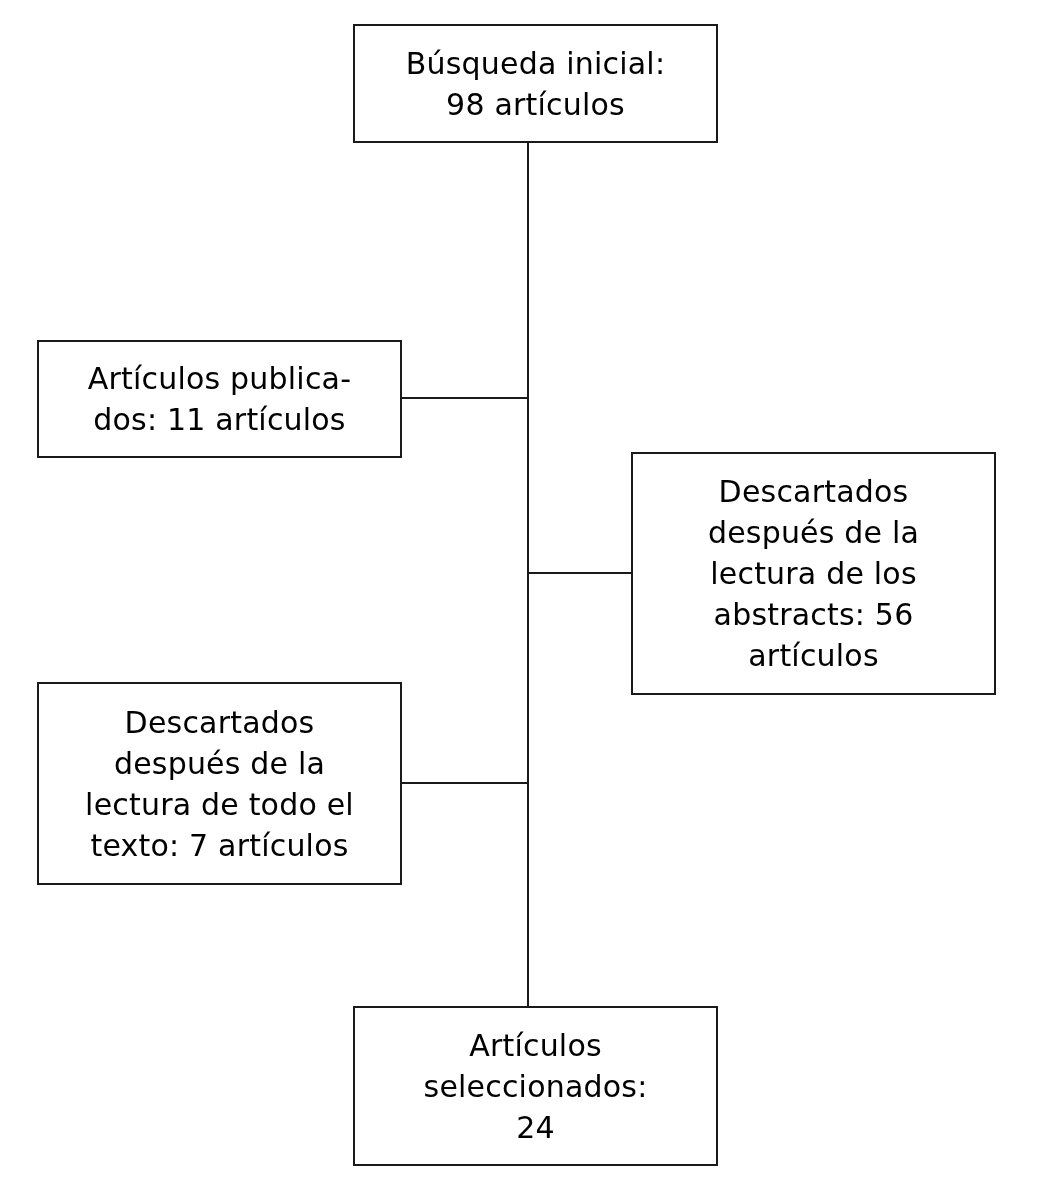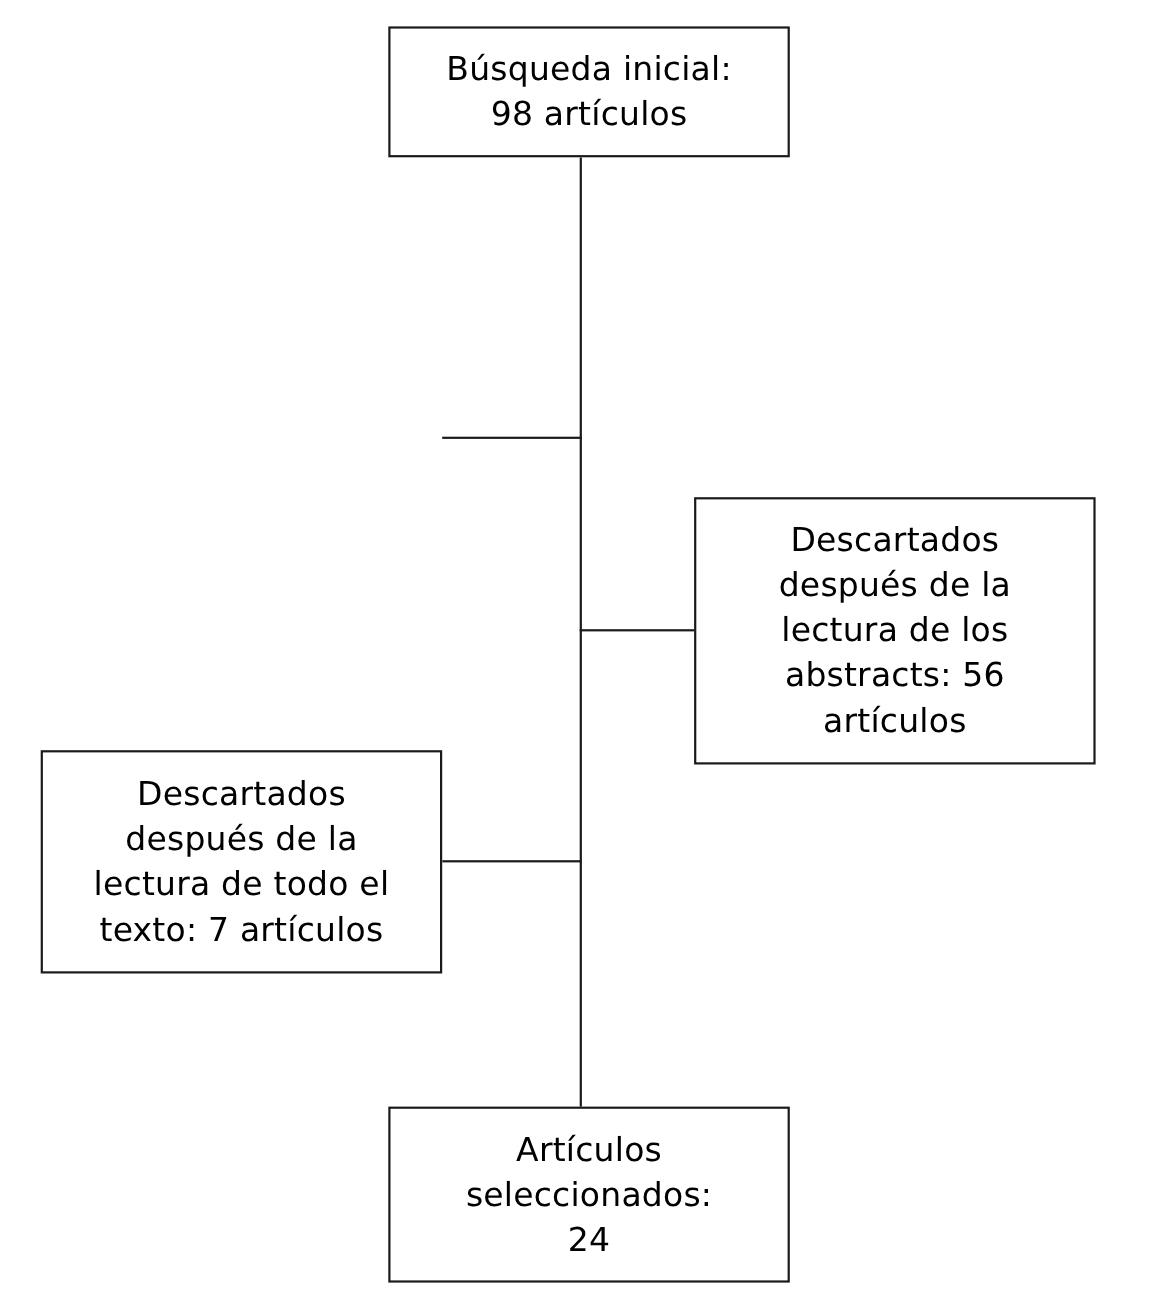"Artículos publica-" div.node { html: none -> <div> <span>Artículos publica- dos: 11 artículos</span> </div> }
